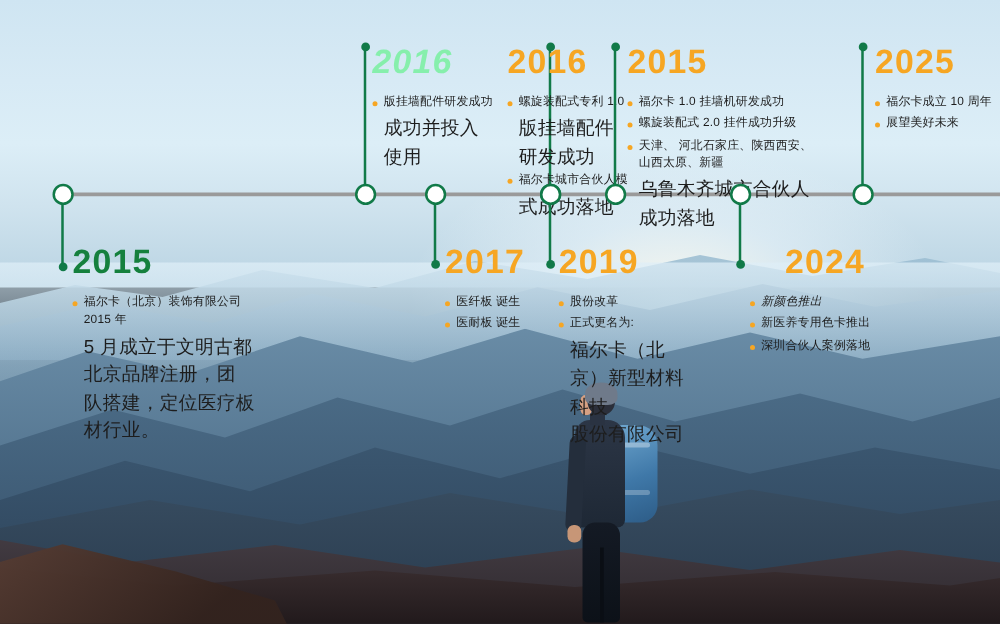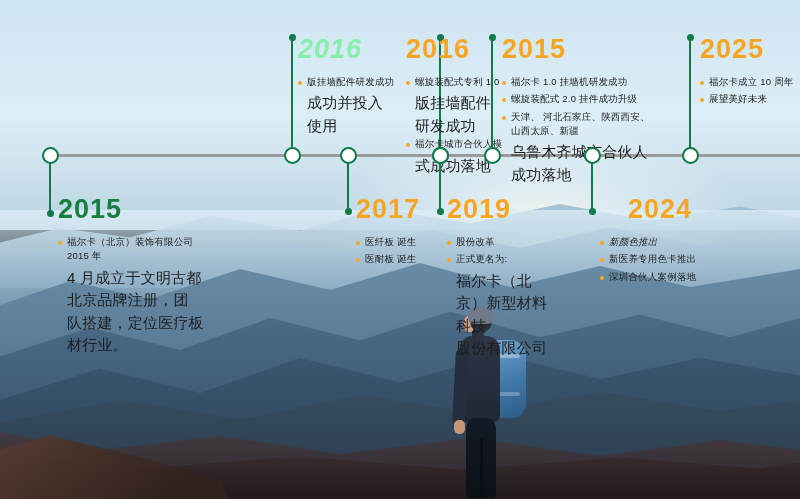"4 月成立于文明古都北京品牌注册，团" div.plain { text: 4 -> 5 }
